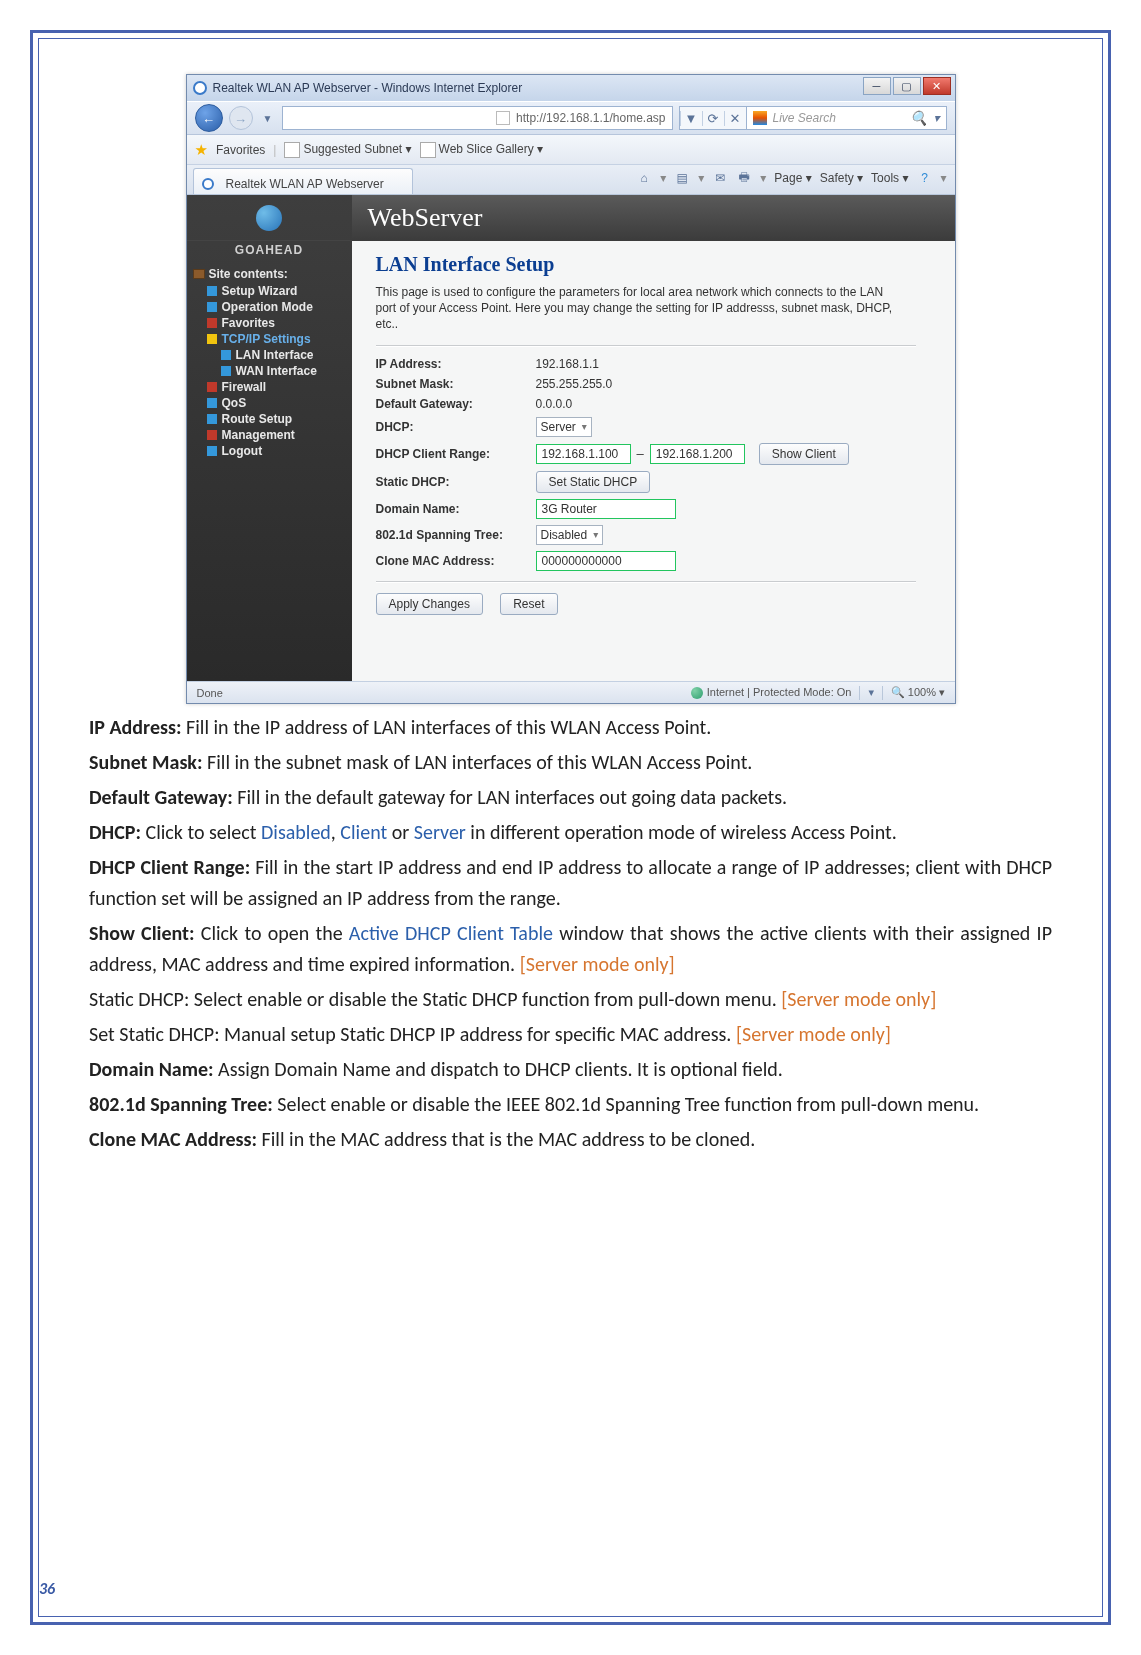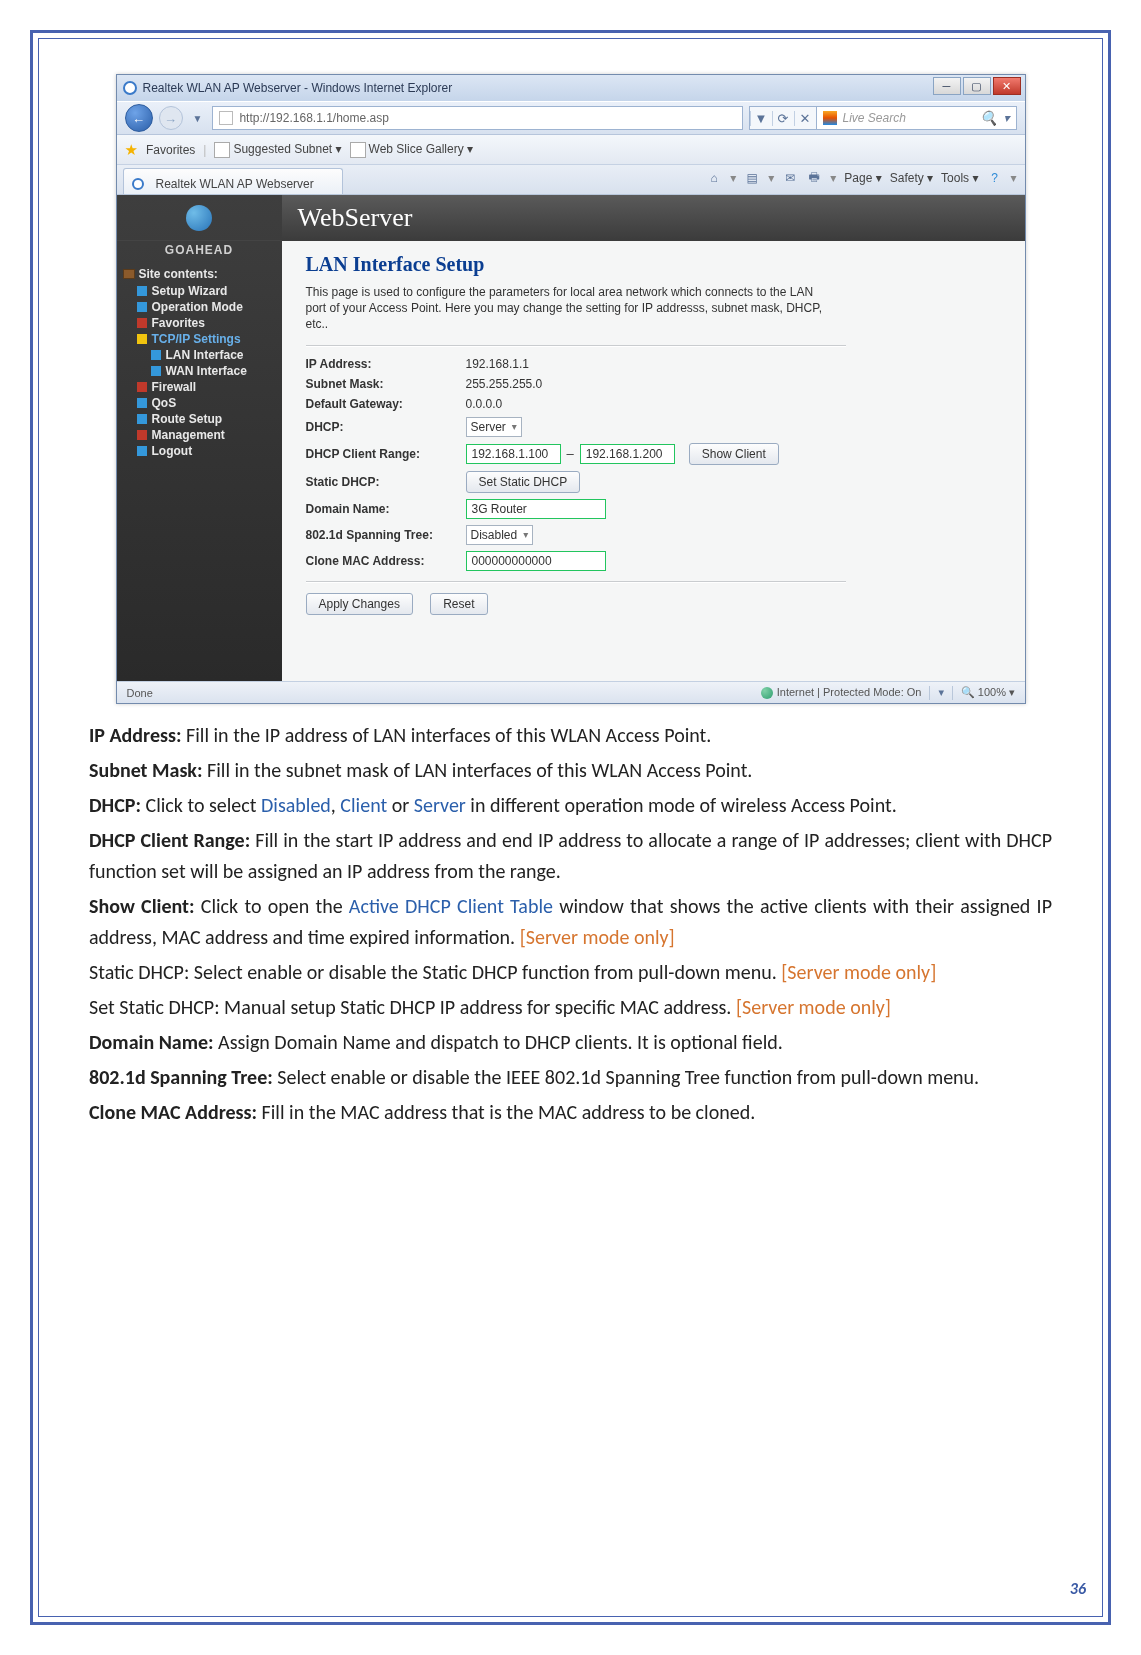"Realtek WLAN AP Webserver -" .ie-window { margin: 0 auto 16px auto -> 0 auto 8px auto; width: 910px -> 770px }
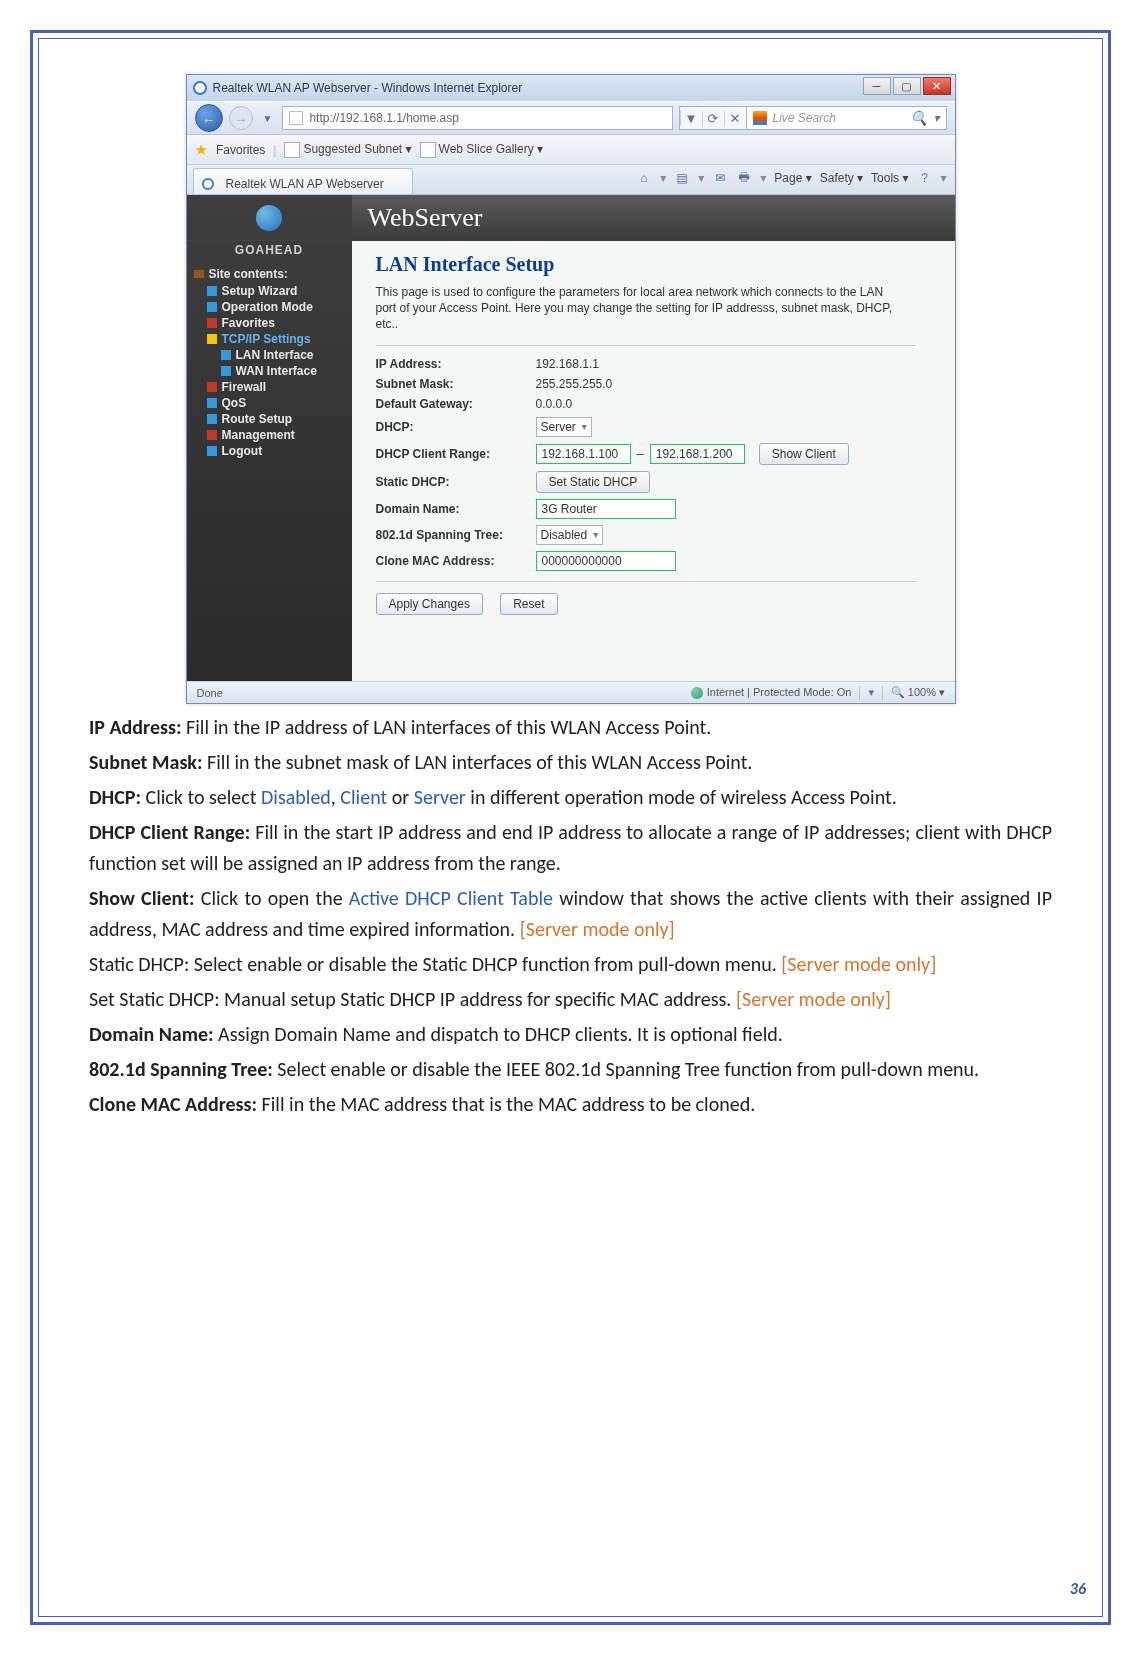"http://192.168.1.1/home.asp" .url-box { justify-content: none -> flex-end }
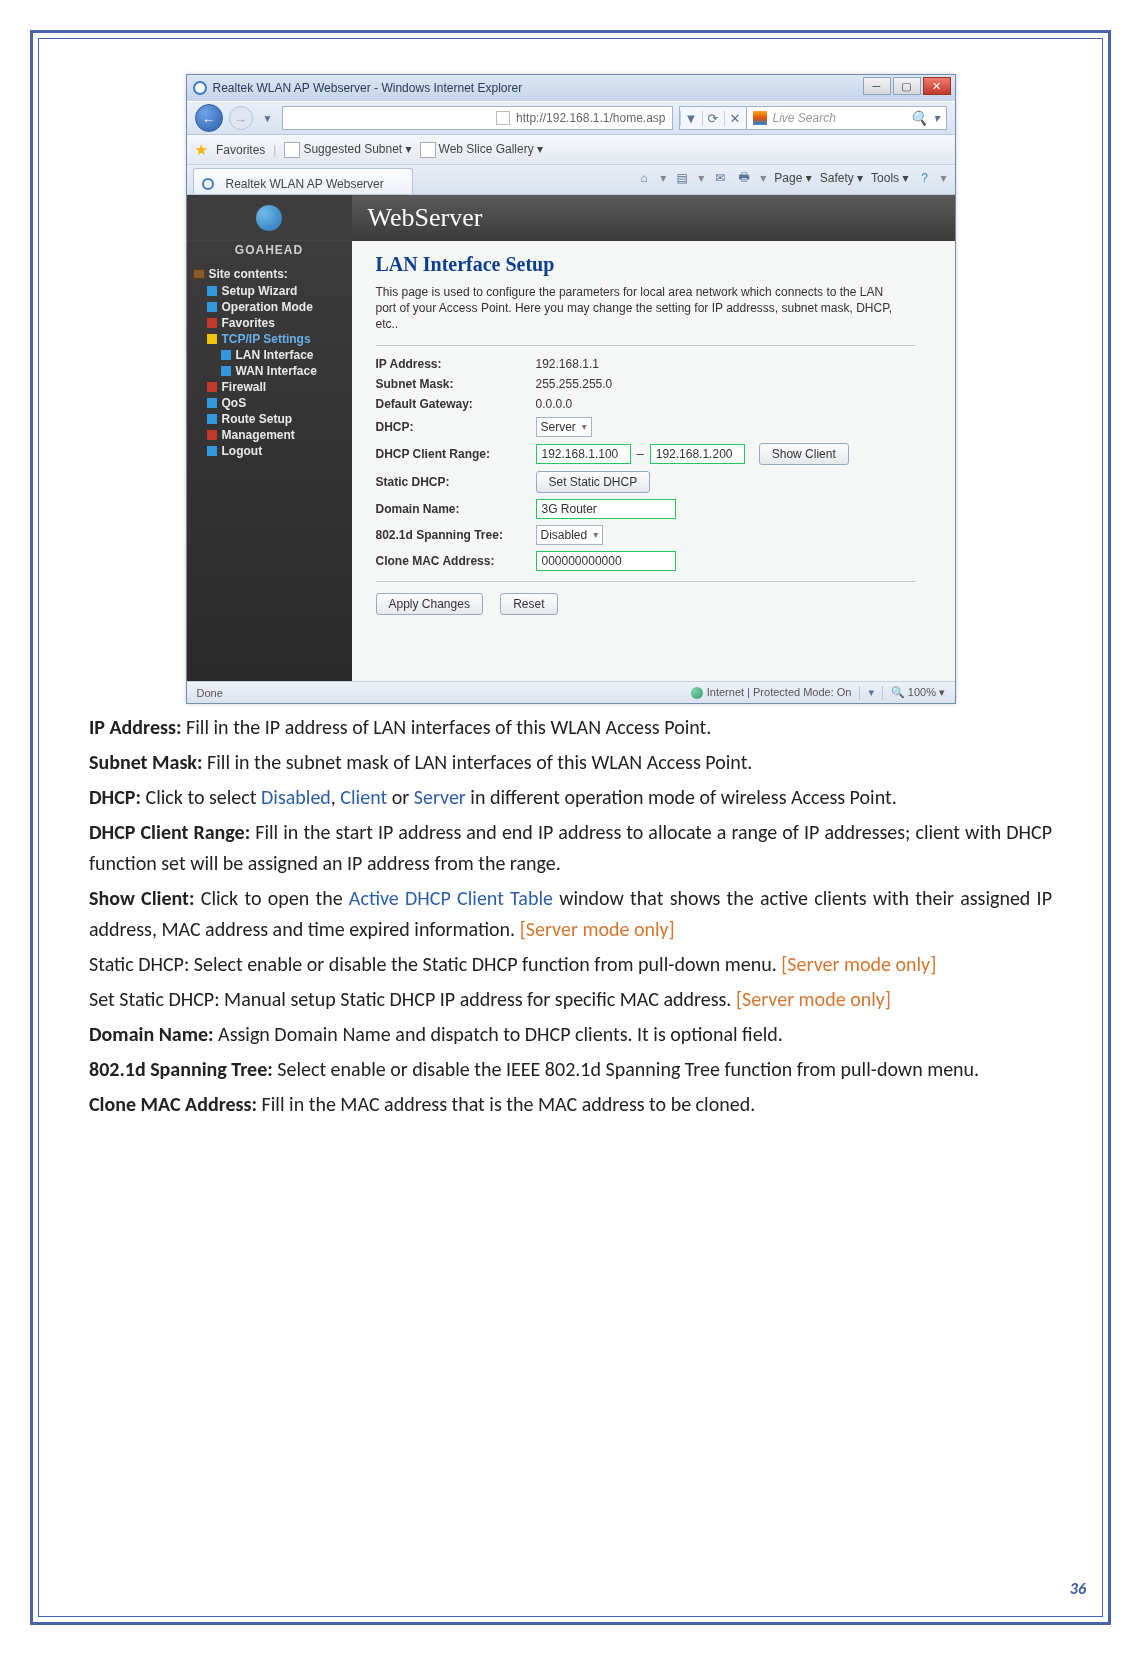"Default Gateway: Fill in the" p { html: none -> <p><b>Default Gateway:</b><span> Fill in the default gateway for LAN interfaces out going data packets.</span></p> }
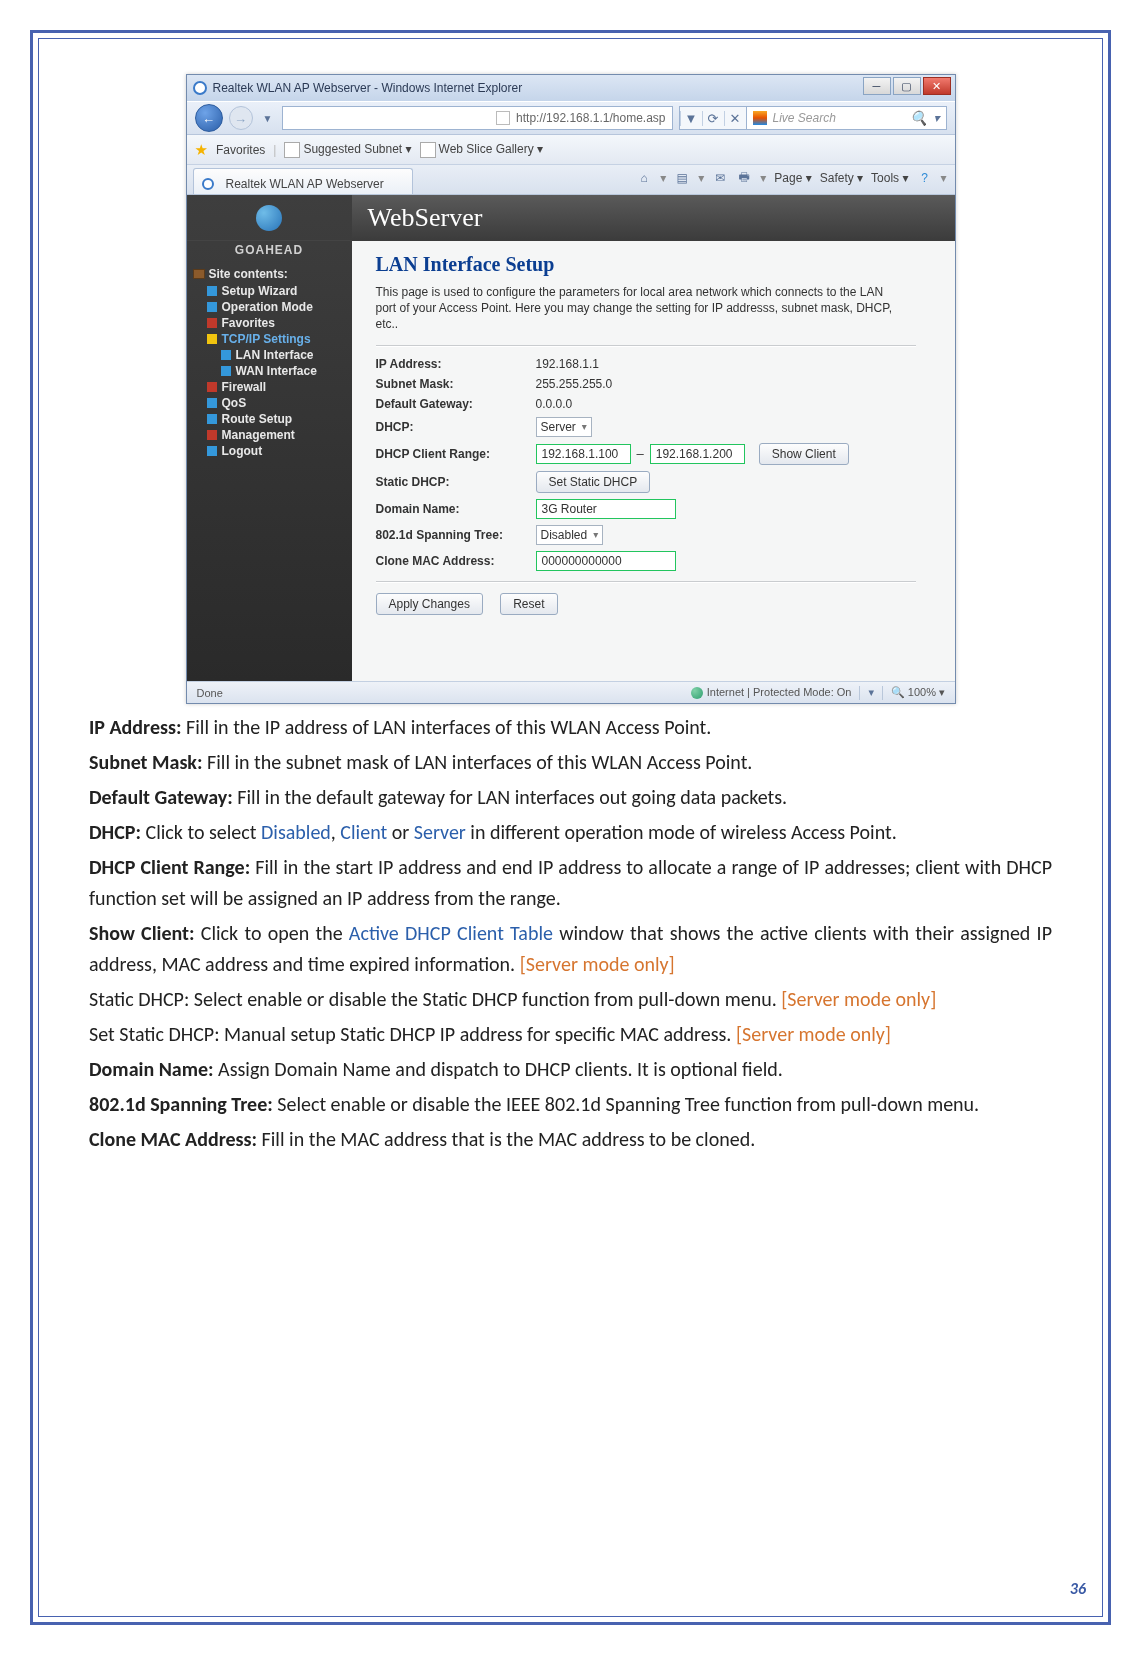"36" .page-num { right: 16px -> 0; text-align: right -> left }
